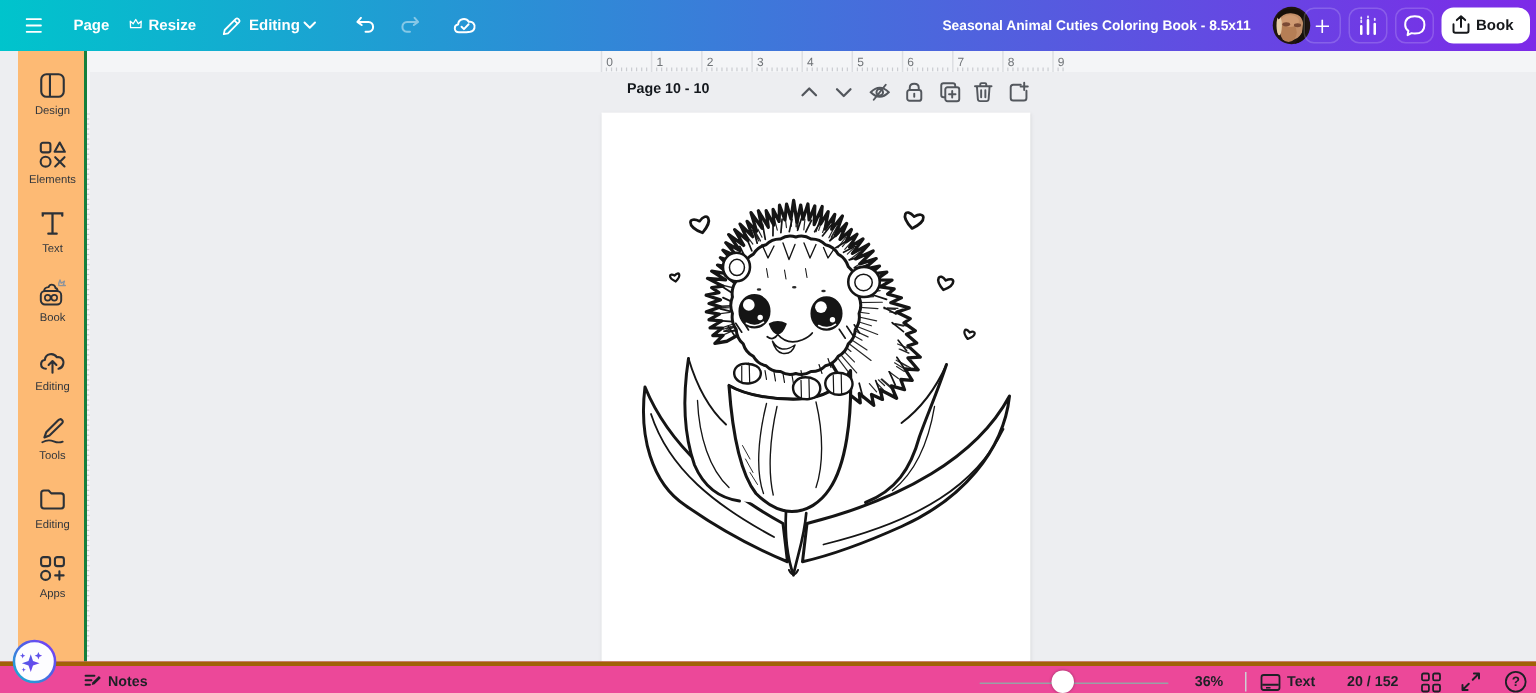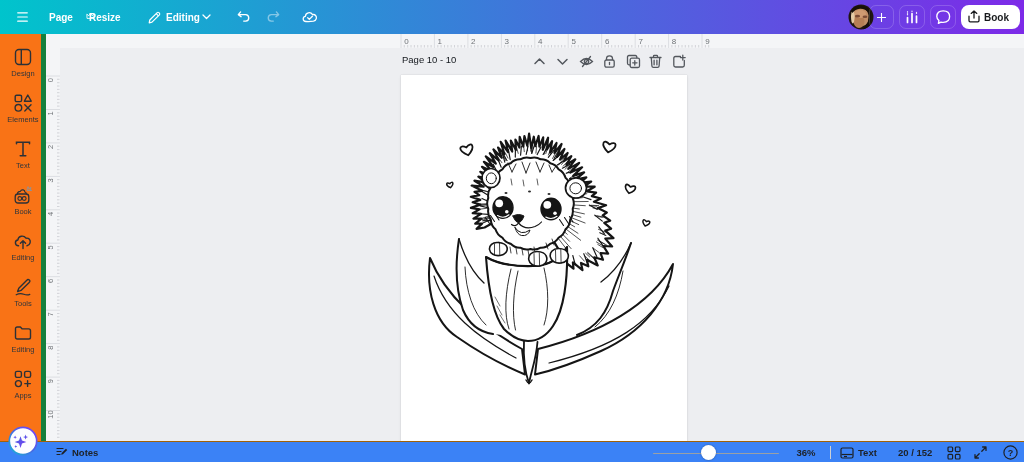"Resize" div.tb { left: 89px -> 99px }
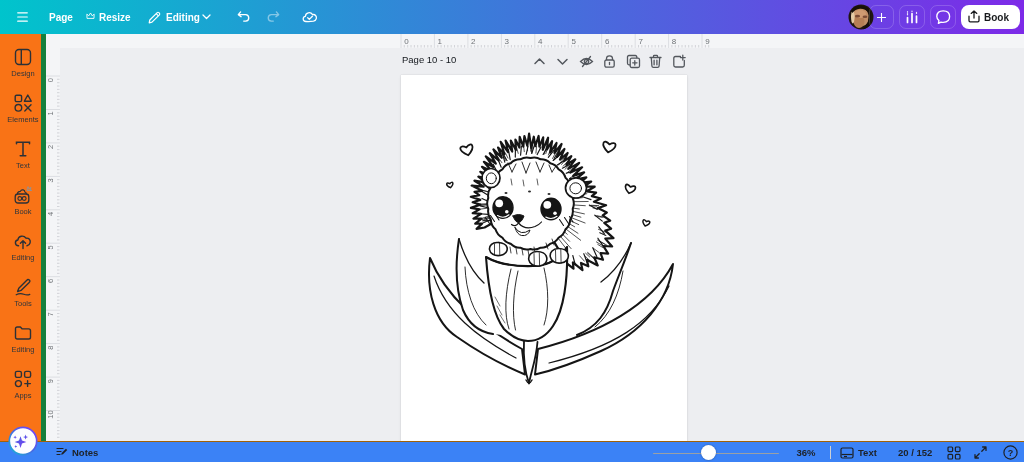"Seasonal Animal Cuties Coloring Book" div.tb { html: none -> <div>Seasonal Animal Cuties Coloring Book - 8.5x11</div> }
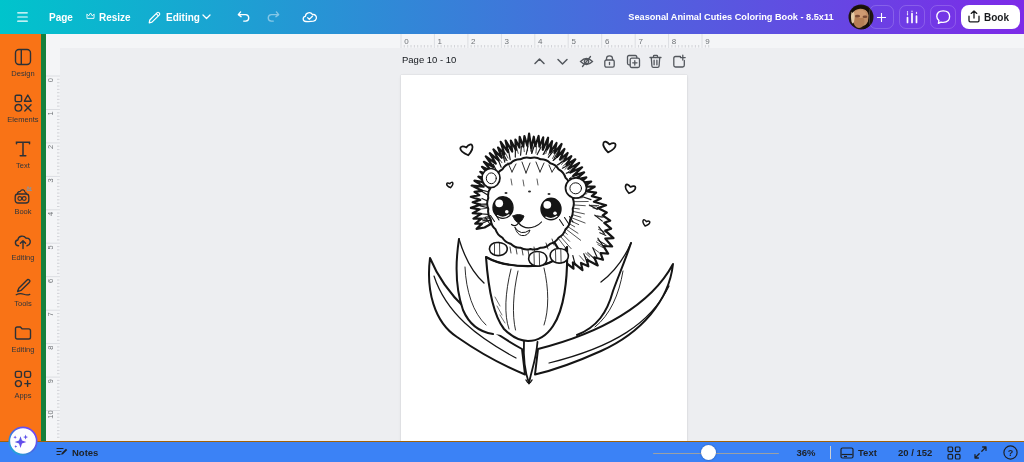"Page 10 - 10" #pagehdr .ttl { font-weight: 400 -> 700; left: 0 -> 16px }
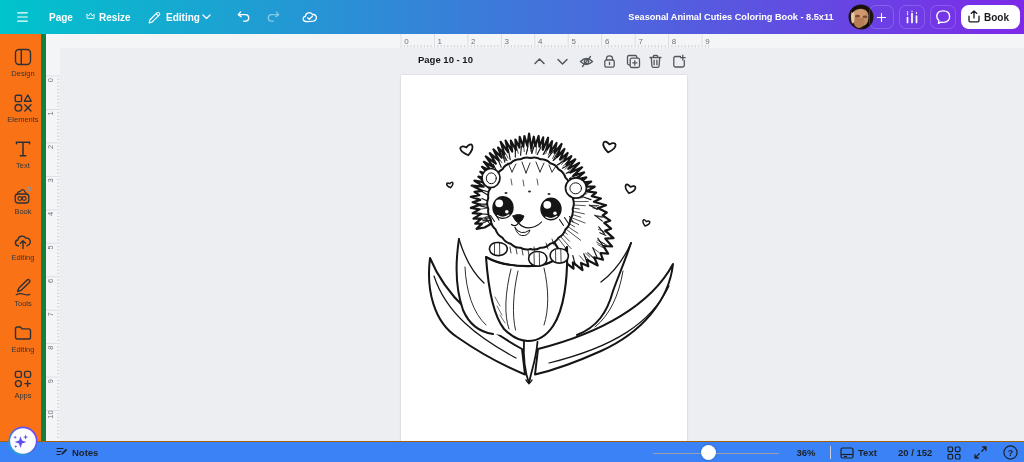"Design" #sidebar { background: #f97316 -> #fdba74; border-right: 5px solid #15803d -> 2px solid #15803d; left: 0 -> 12px }
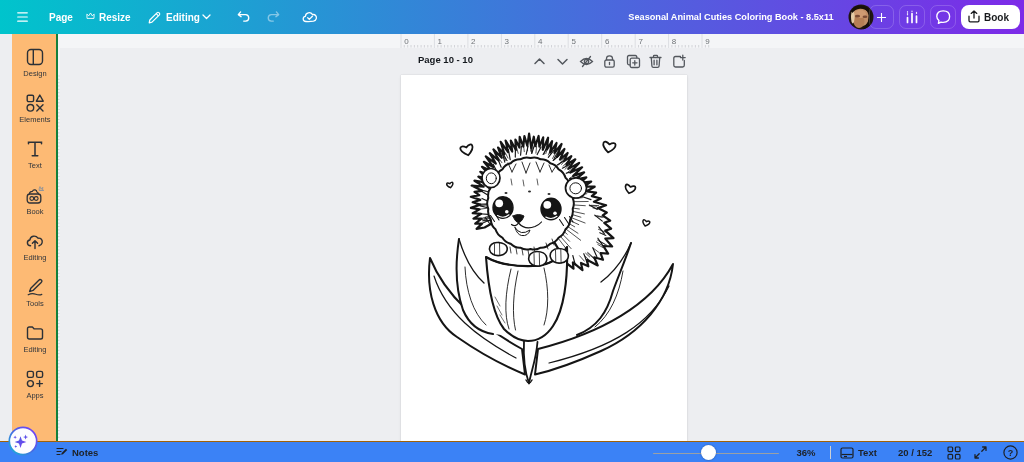"Notes" #botbar { background: #3b82f6 -> #ec4899; border-top: 1px solid #a16207 -> 3px solid #a16207 }
